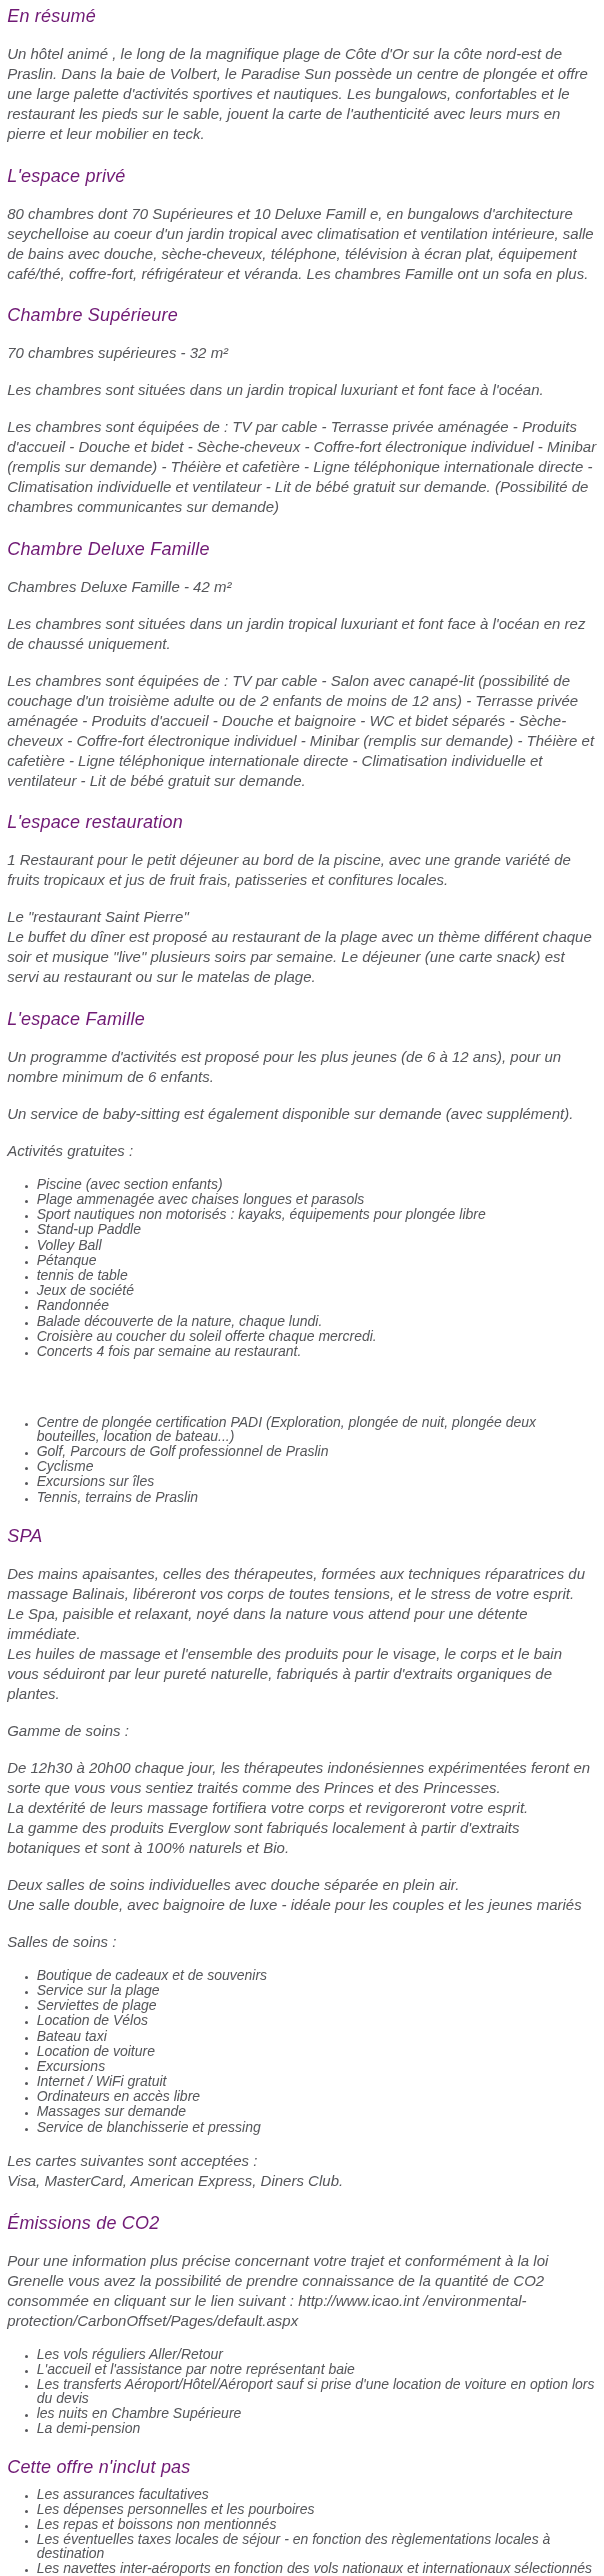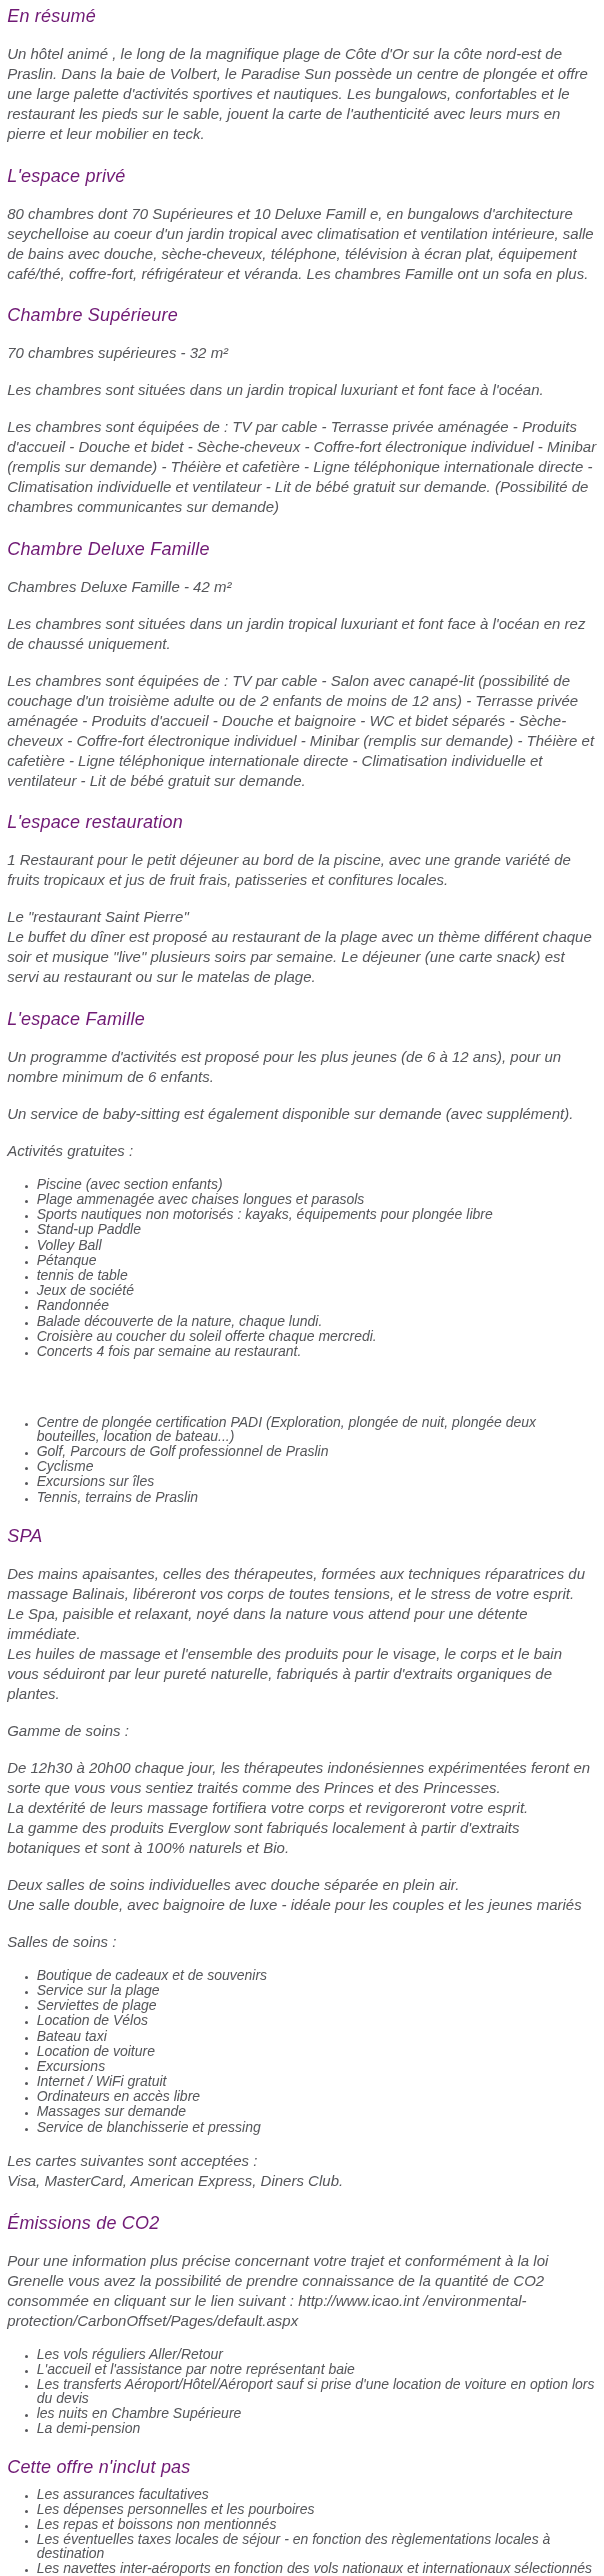"Sports nautiques non motorisés :" li.bullet-item { text: Sports -> Sport }
